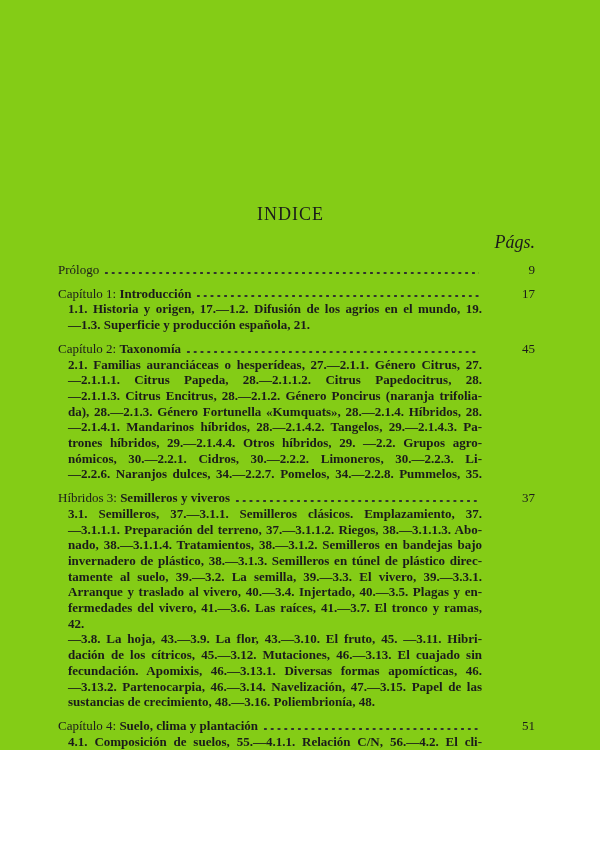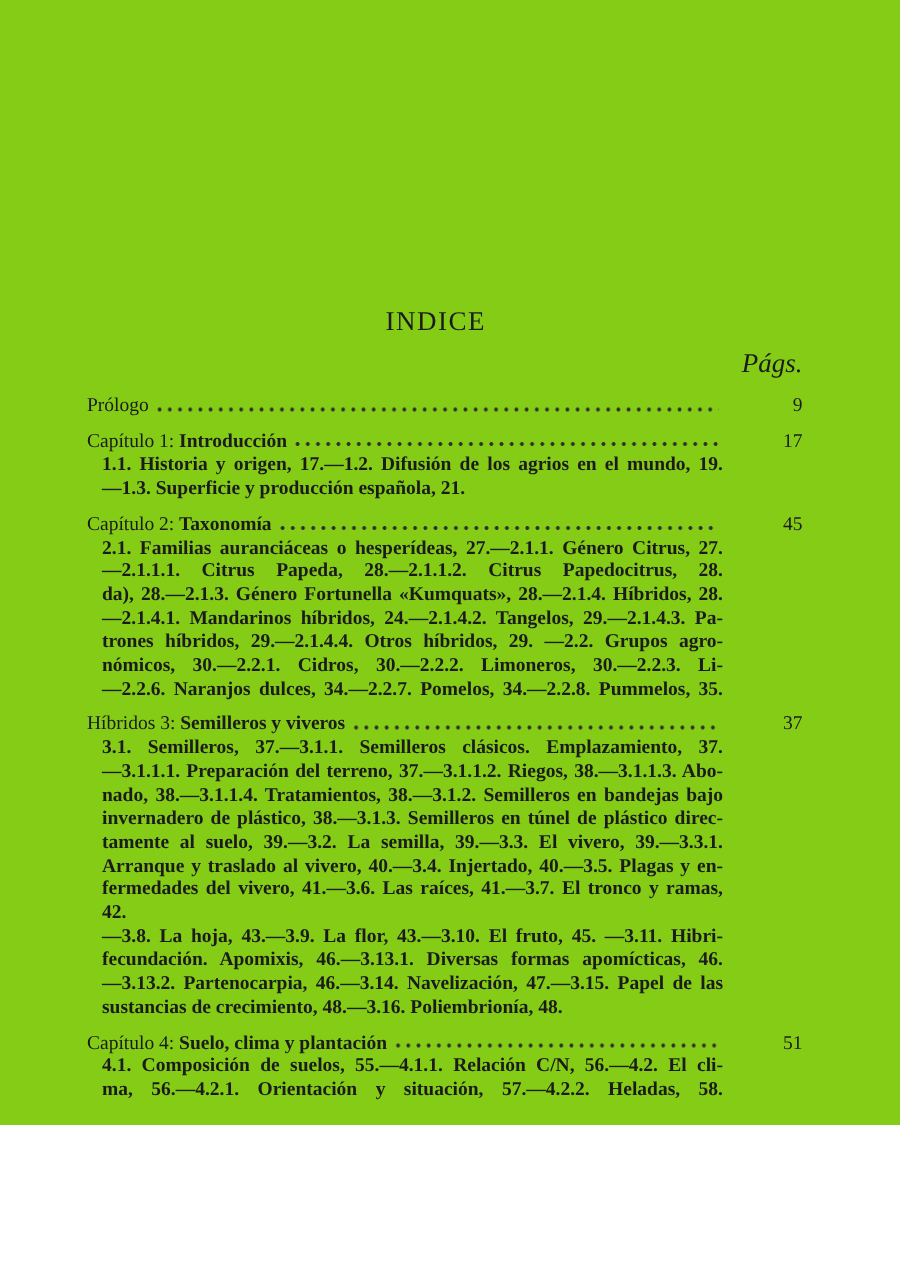"—2.1.1.3. Citrus Encitrus, 28.—2.1.2." div.toc-detail-line { html: none -> <div>—2.1.1.3. Citrus Encitrus, 28.—2.1.2. Género Poncirus (naranja trifolia-</div> }
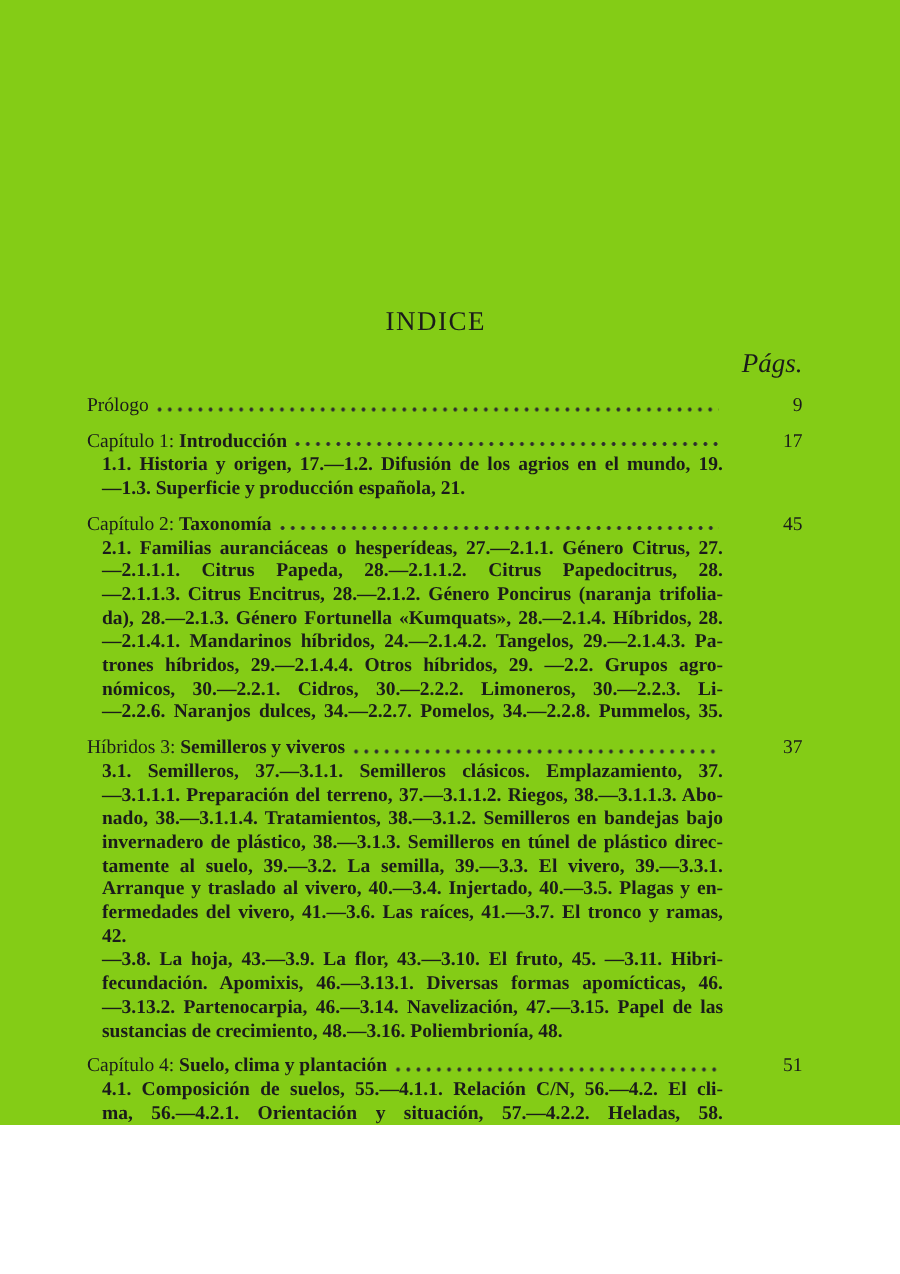"—2.1.4.1. Mandarinos híbridos," div.toc-detail-line { text: 24 -> 28 }
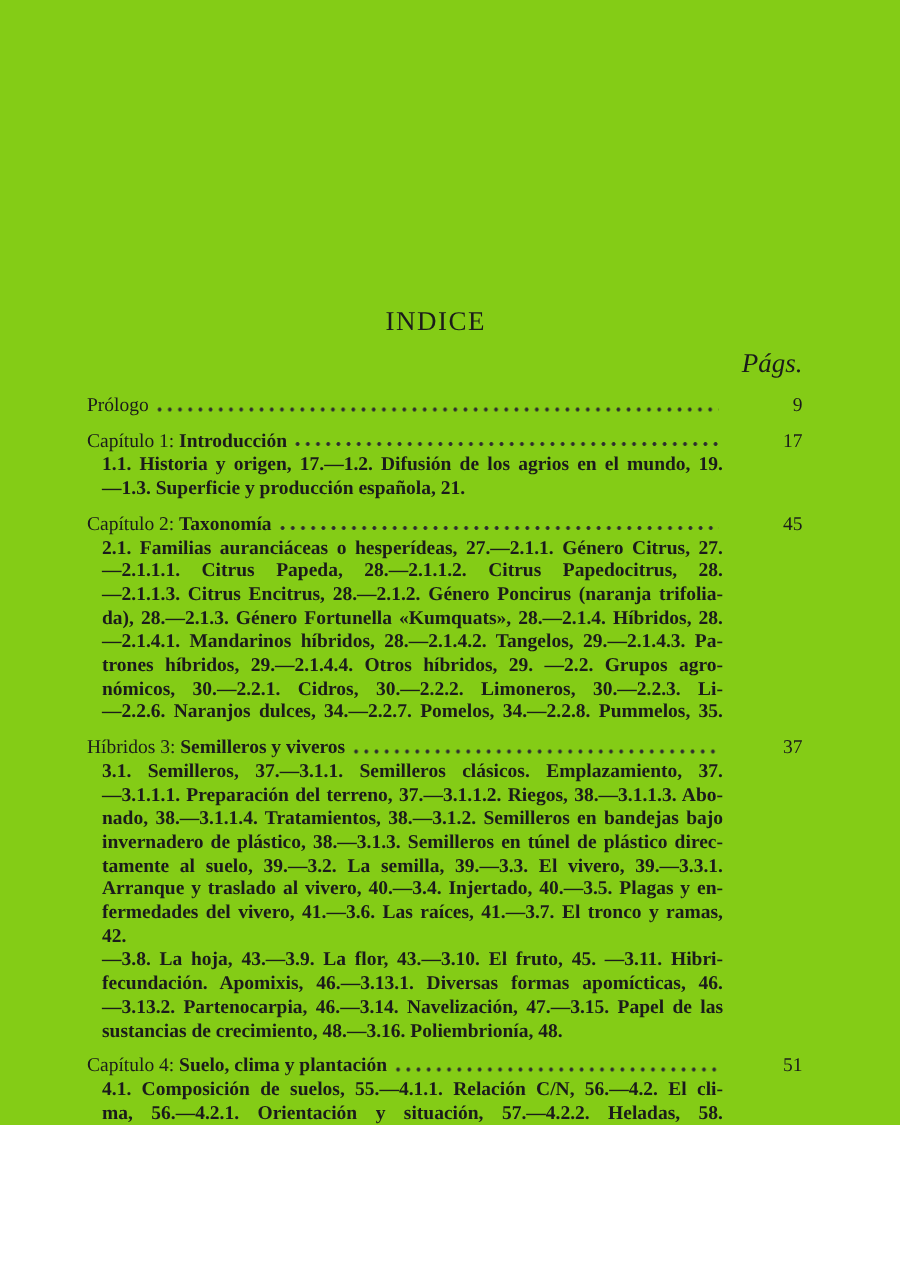"dación de los cítricos, 45.—3.12." div.toc-detail-line { html: none -> <div>dación de los cítricos, 45.—3.12. Mutaciones, 46.—3.13. El cuajado sin</div> }
